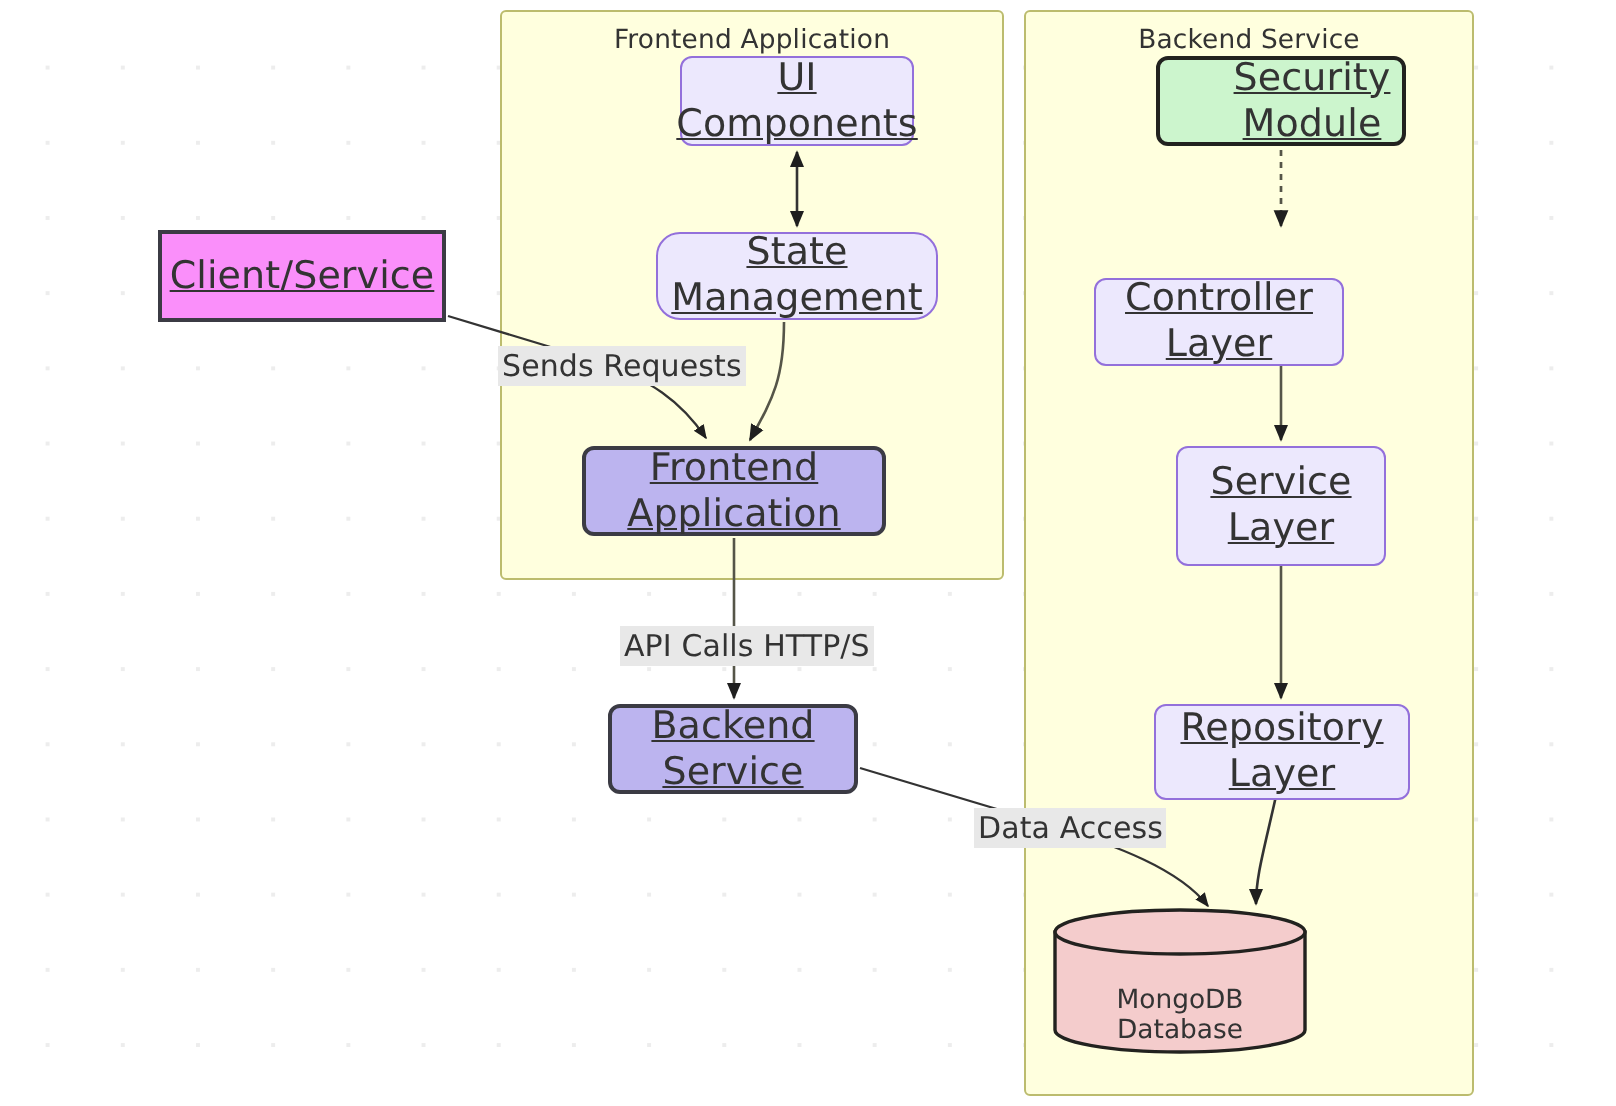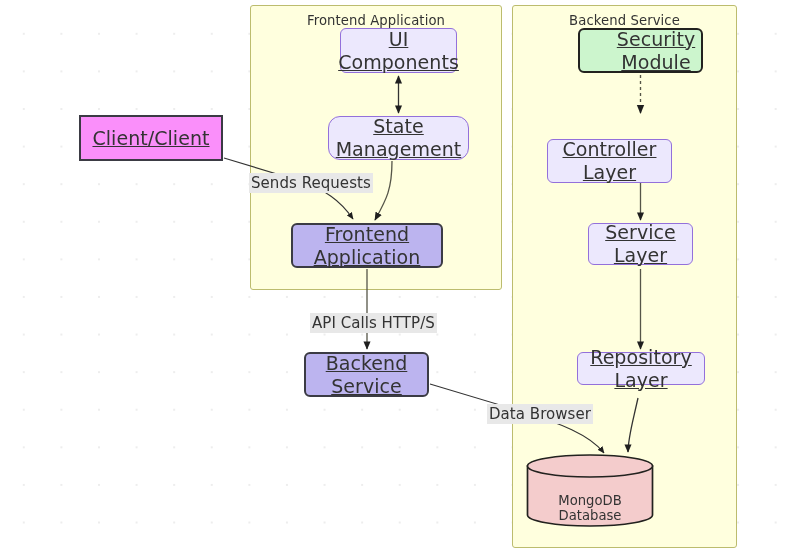"Client/Client" span { text: Client/Client -> Client/Service }
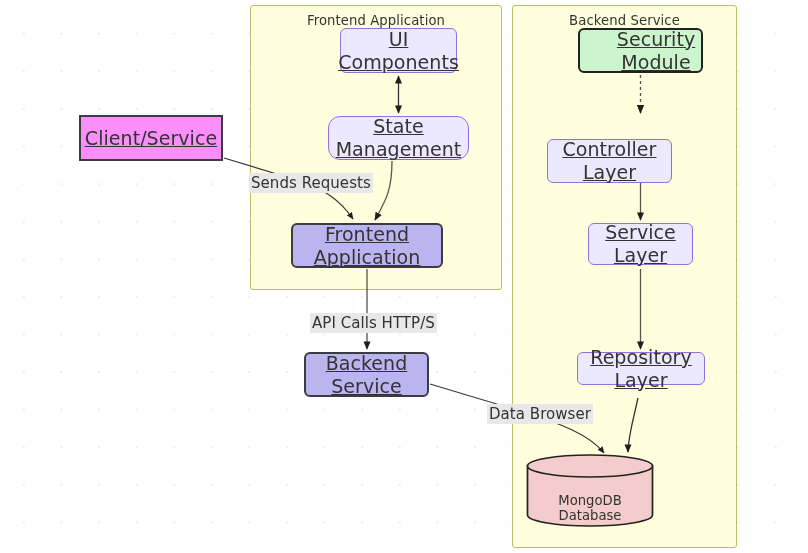"Service Layer" div.node { height: 42px -> 60px }
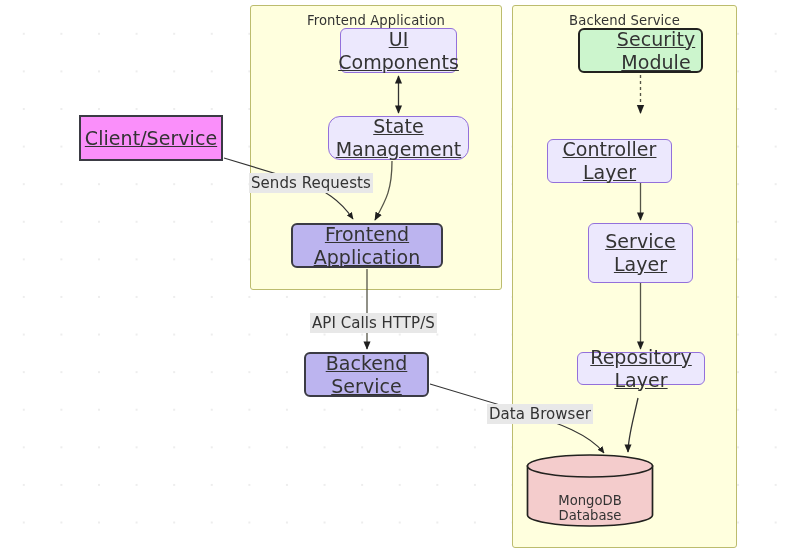"Repository Layer" div.node { height: 33px -> 48px }
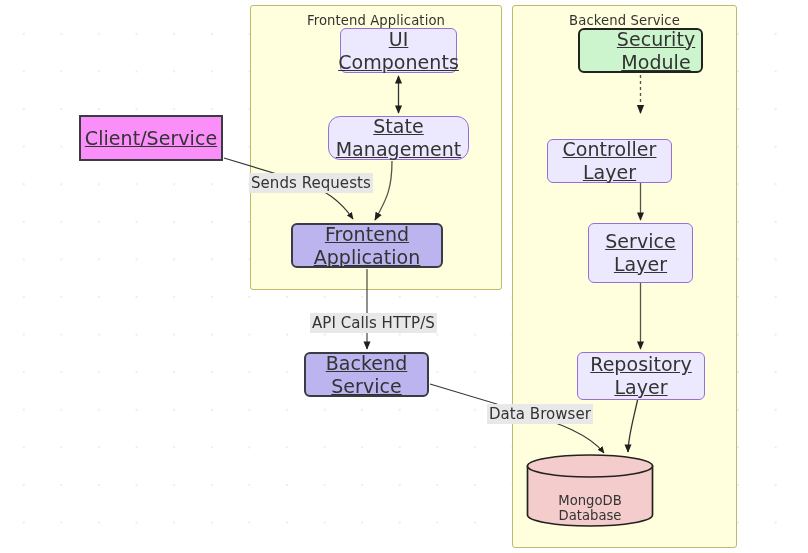"Data Browser" div.edge-label { text: Browser -> Access }
